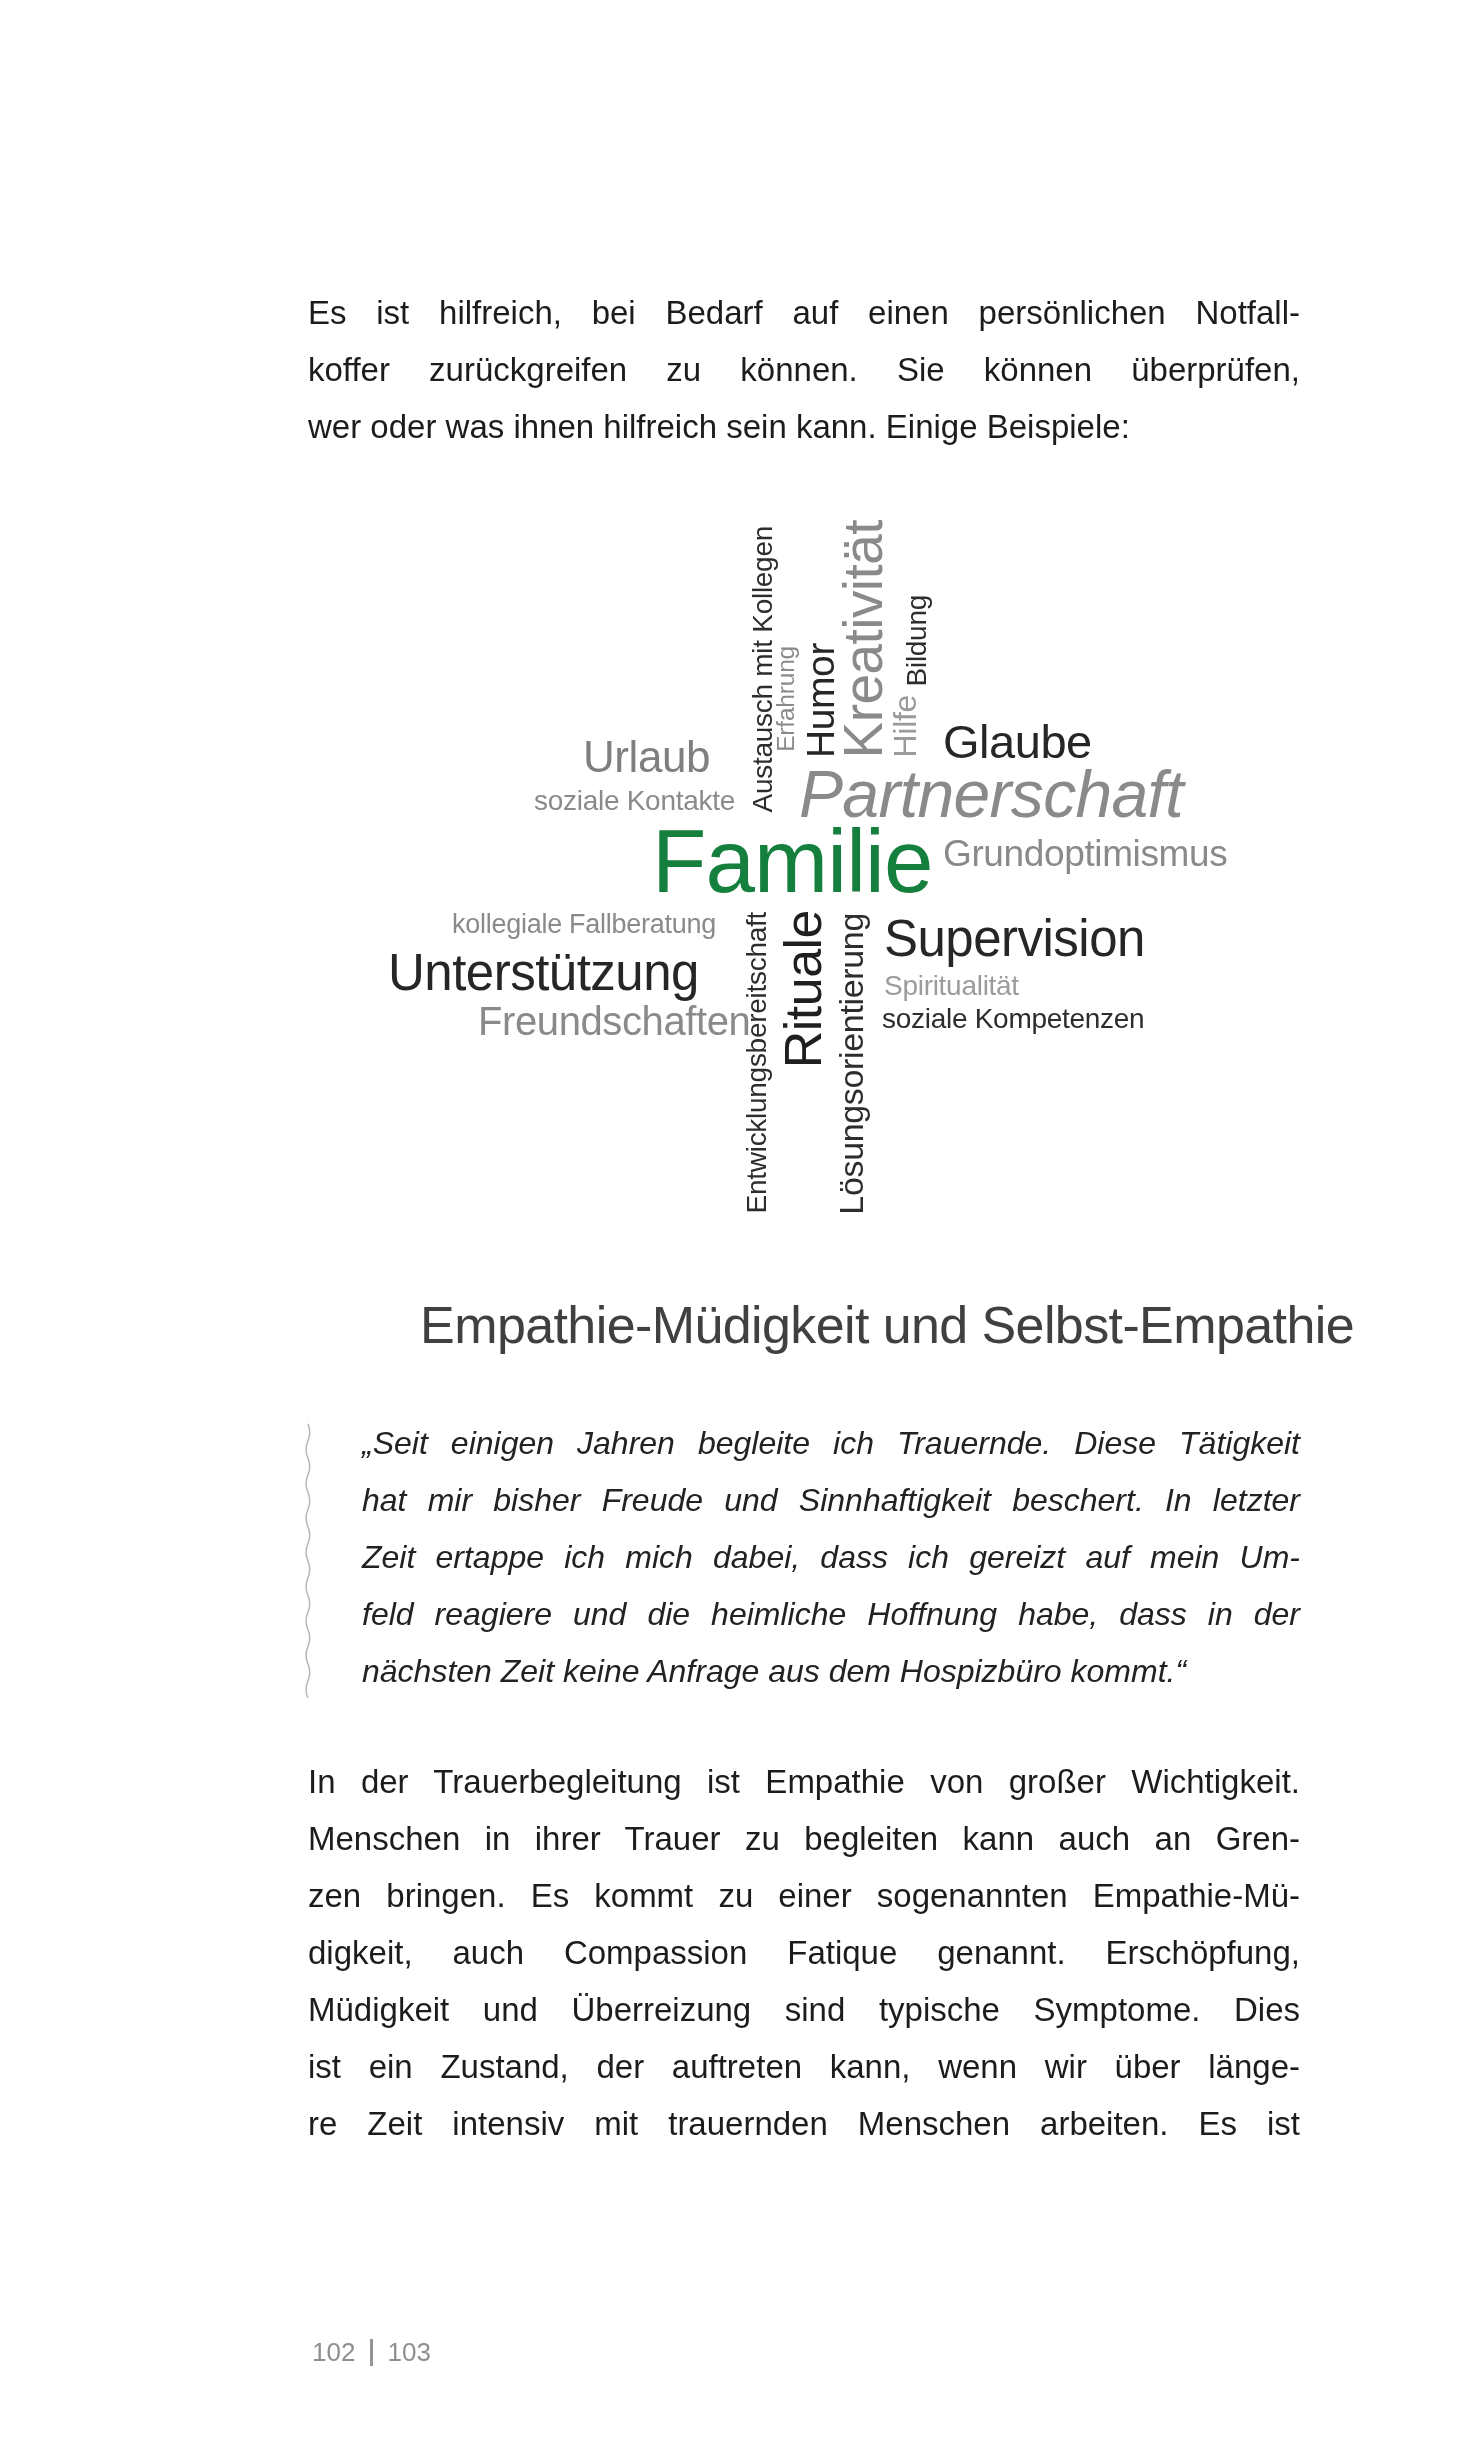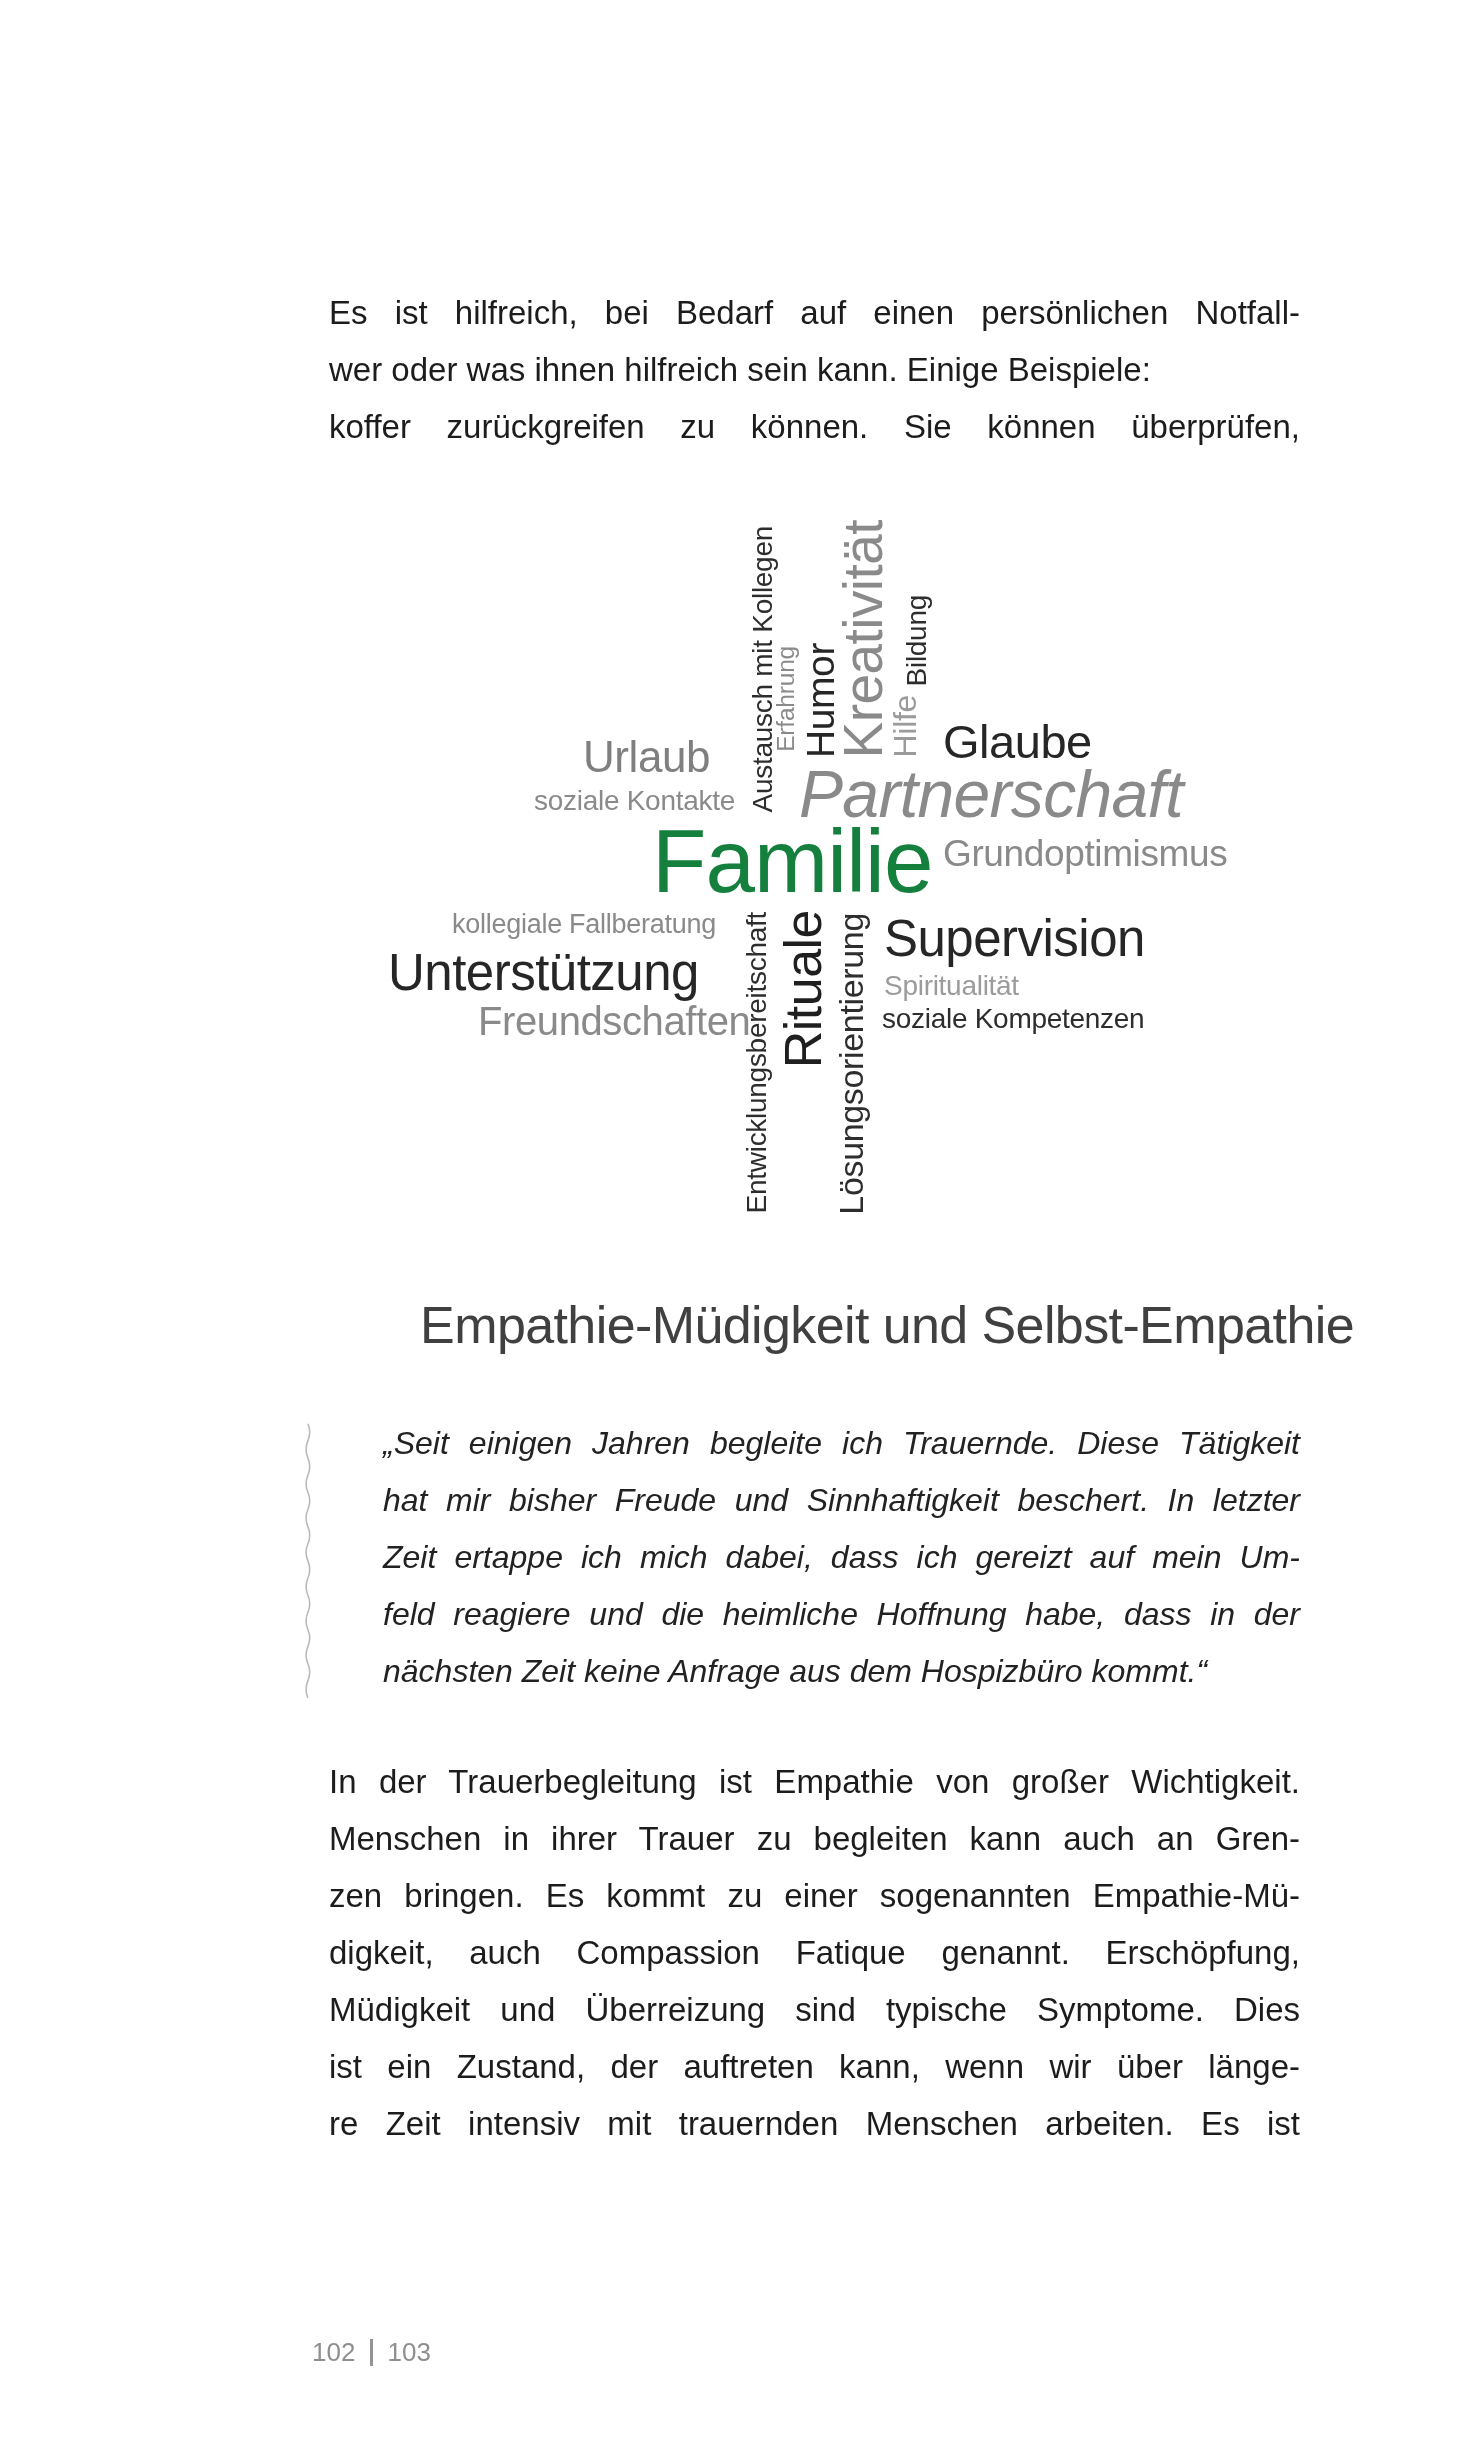"Es ist hilfreich, bei Bedarf" .jline { margin-left: 21px -> none }
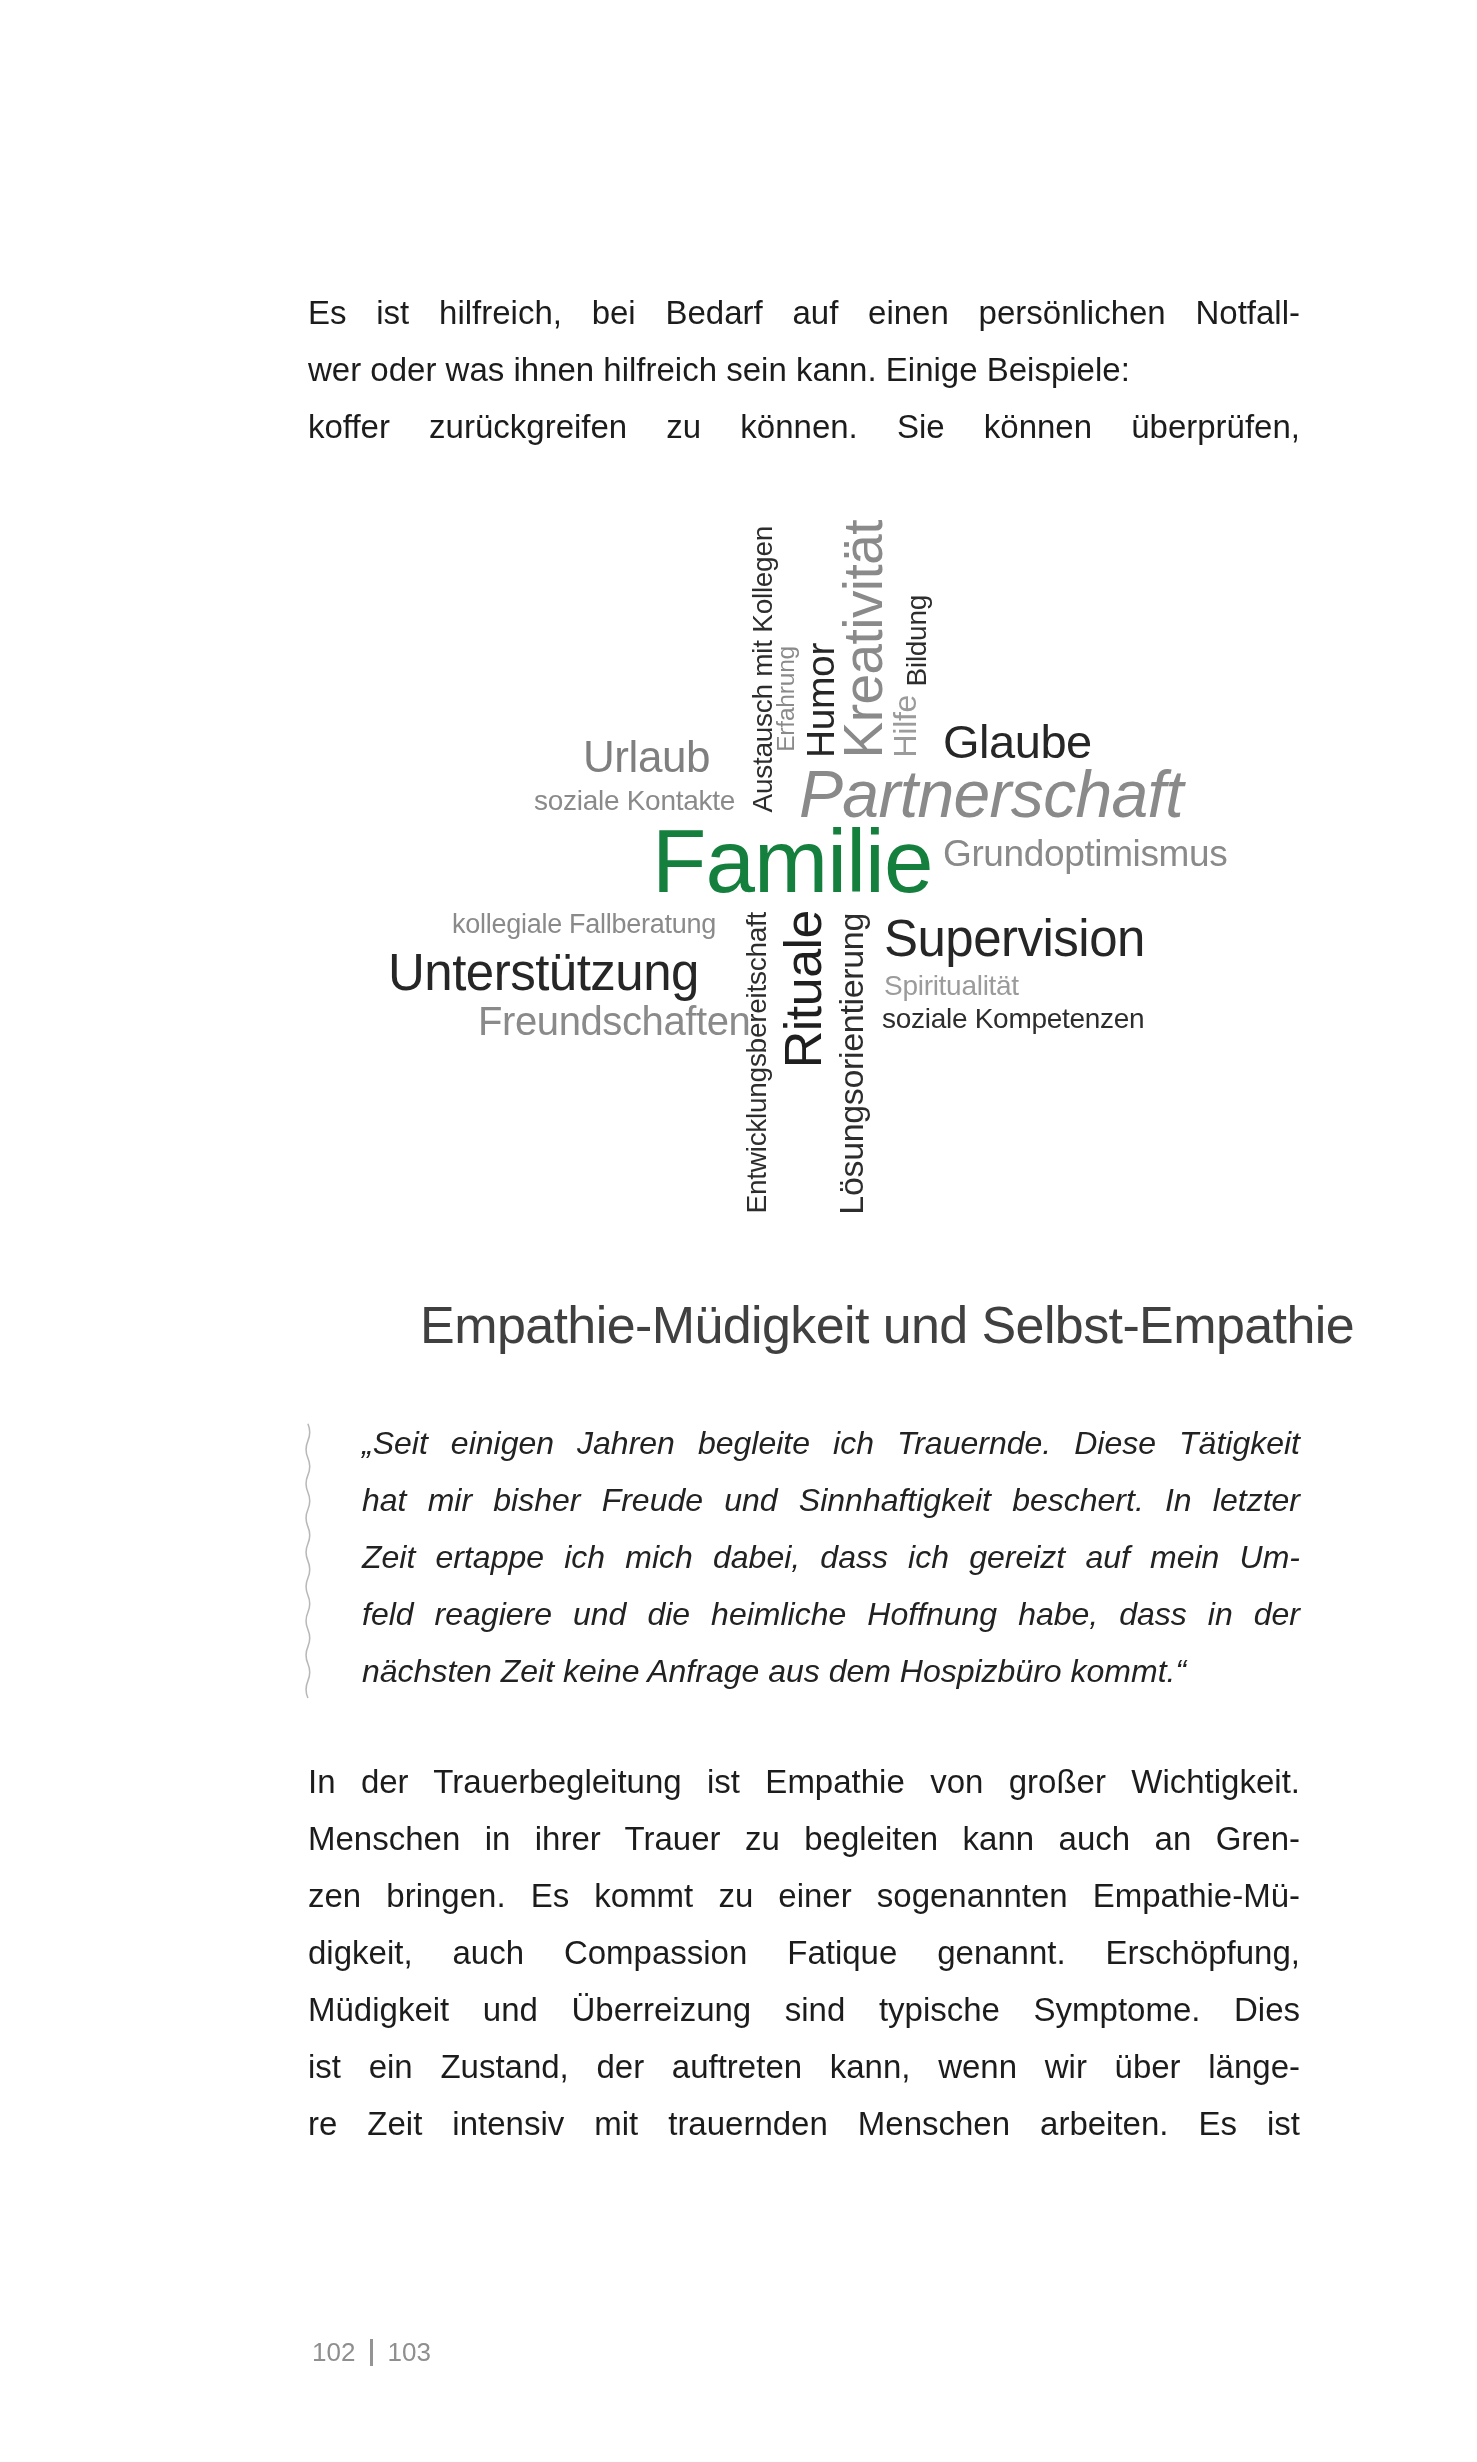"wer oder was ihnen hilfreich" div.jline { order: before "koffer zurückgreifen zu können. Sie" -> after "koffer zurückgreifen zu können. Sie" }
